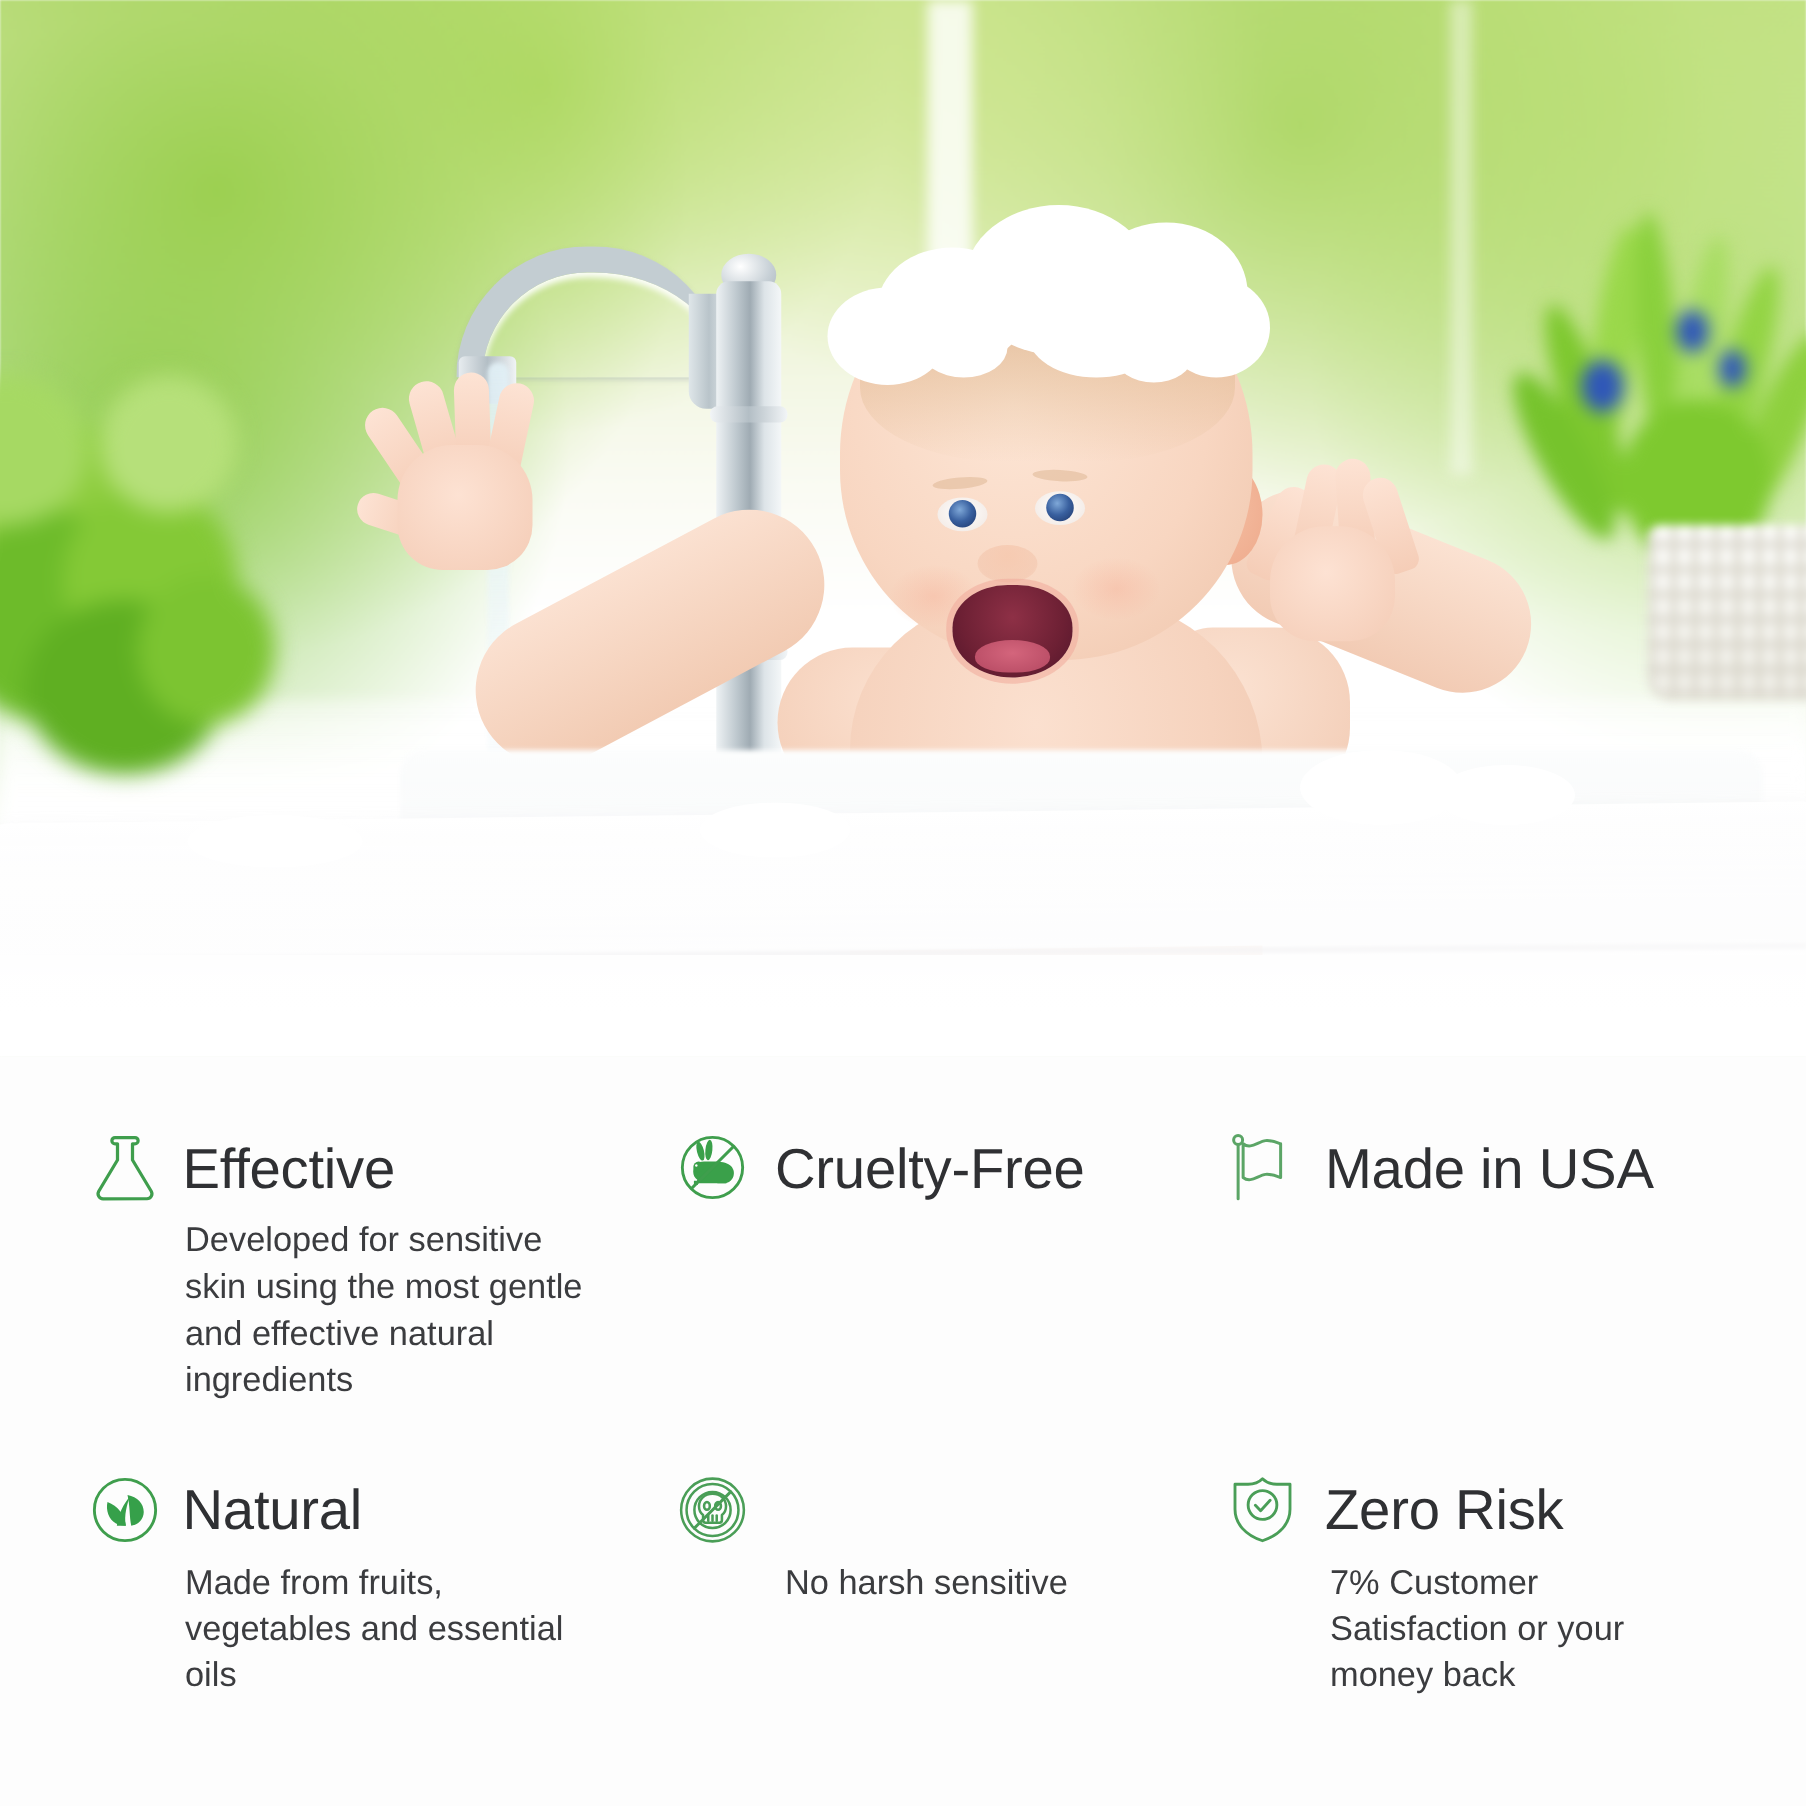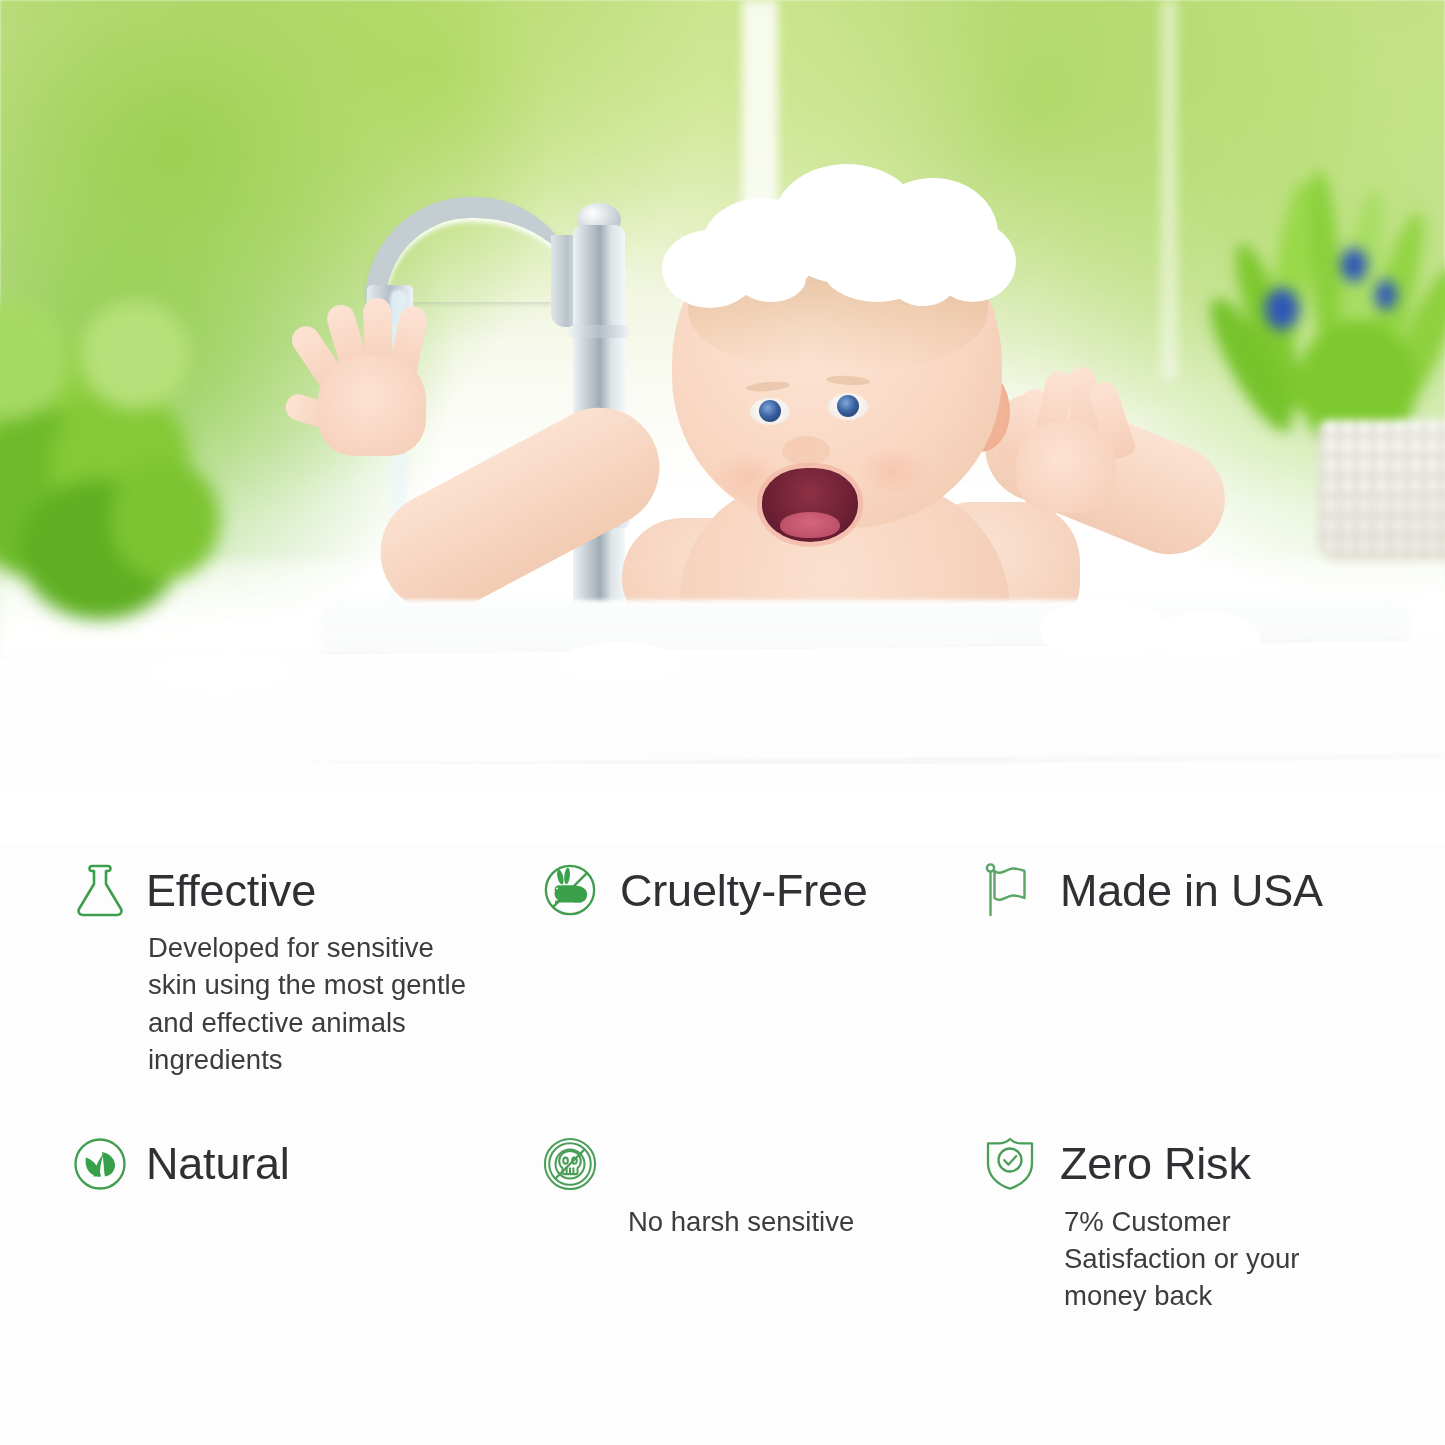"Effective" .features { top: 861px -> 905px }
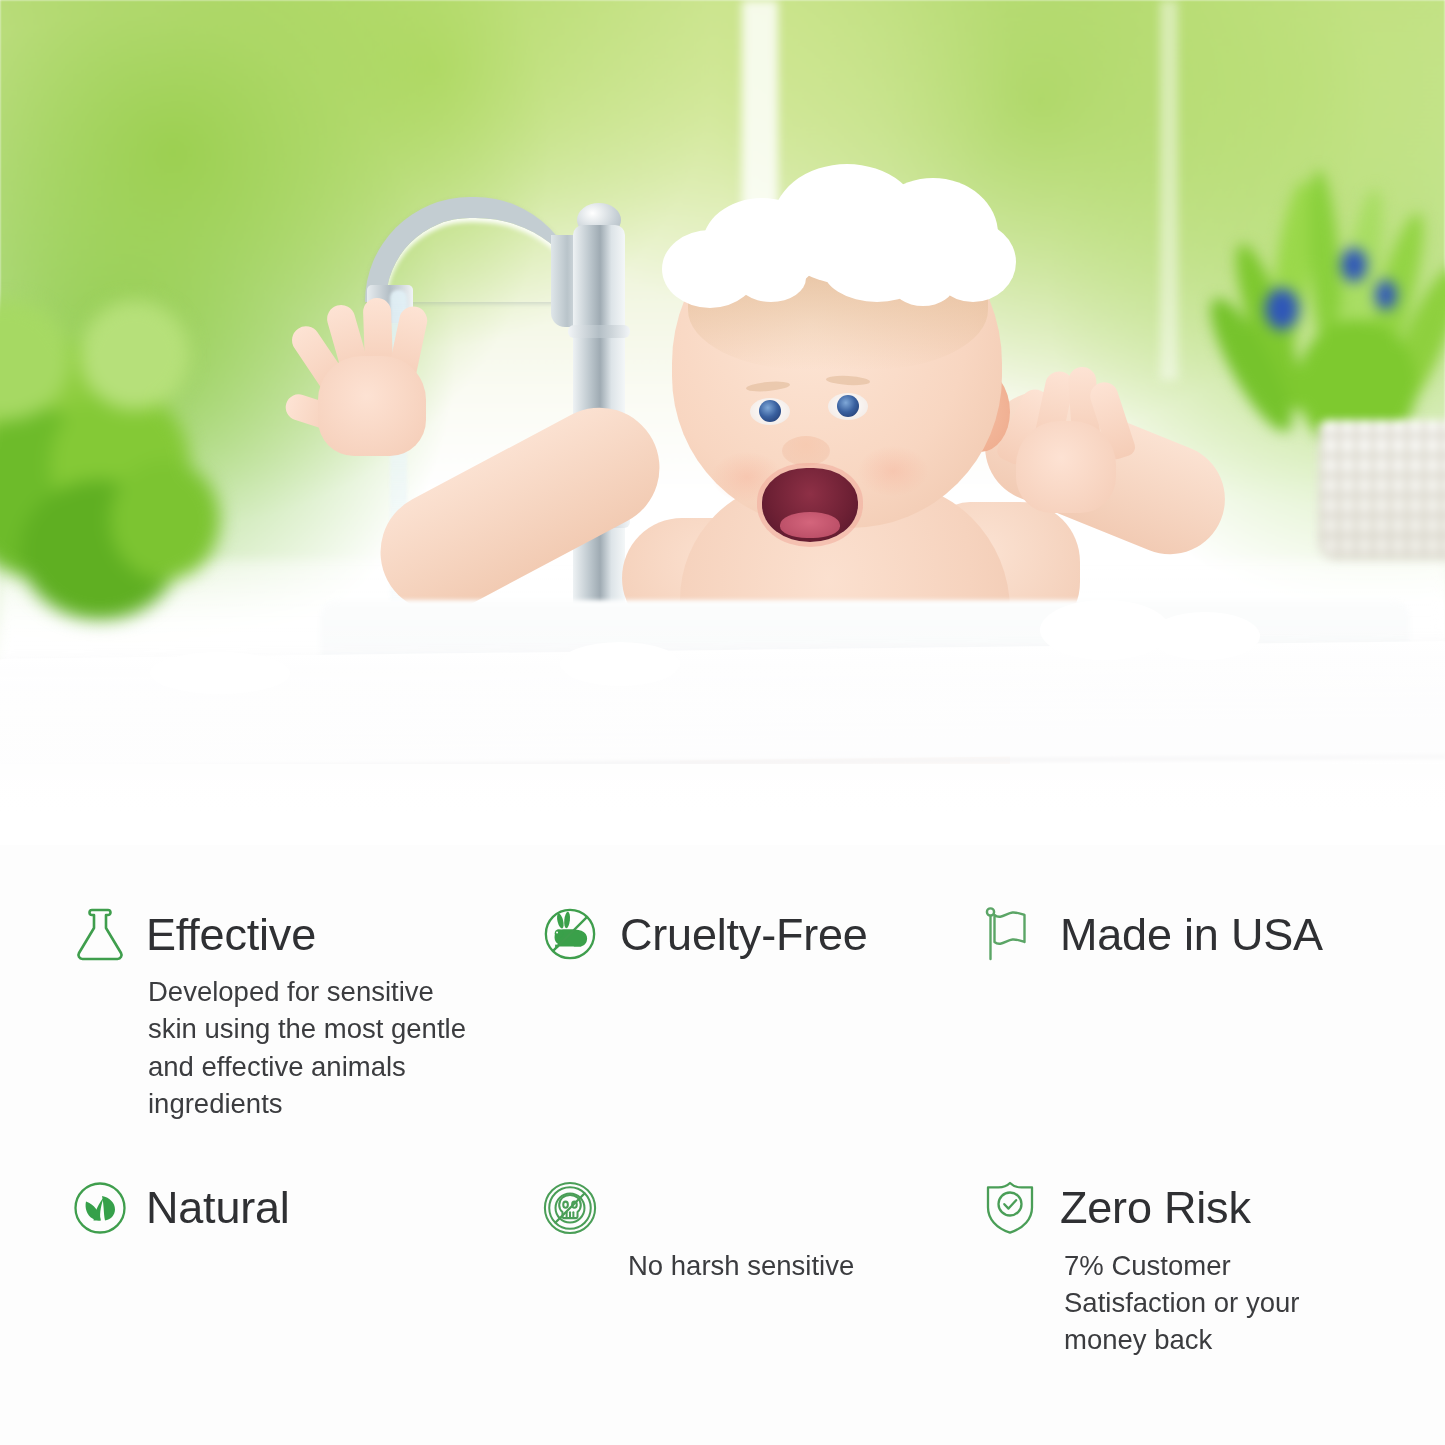"Developed for sensitive skin using" div.feature-desc { text: animals -> natural }
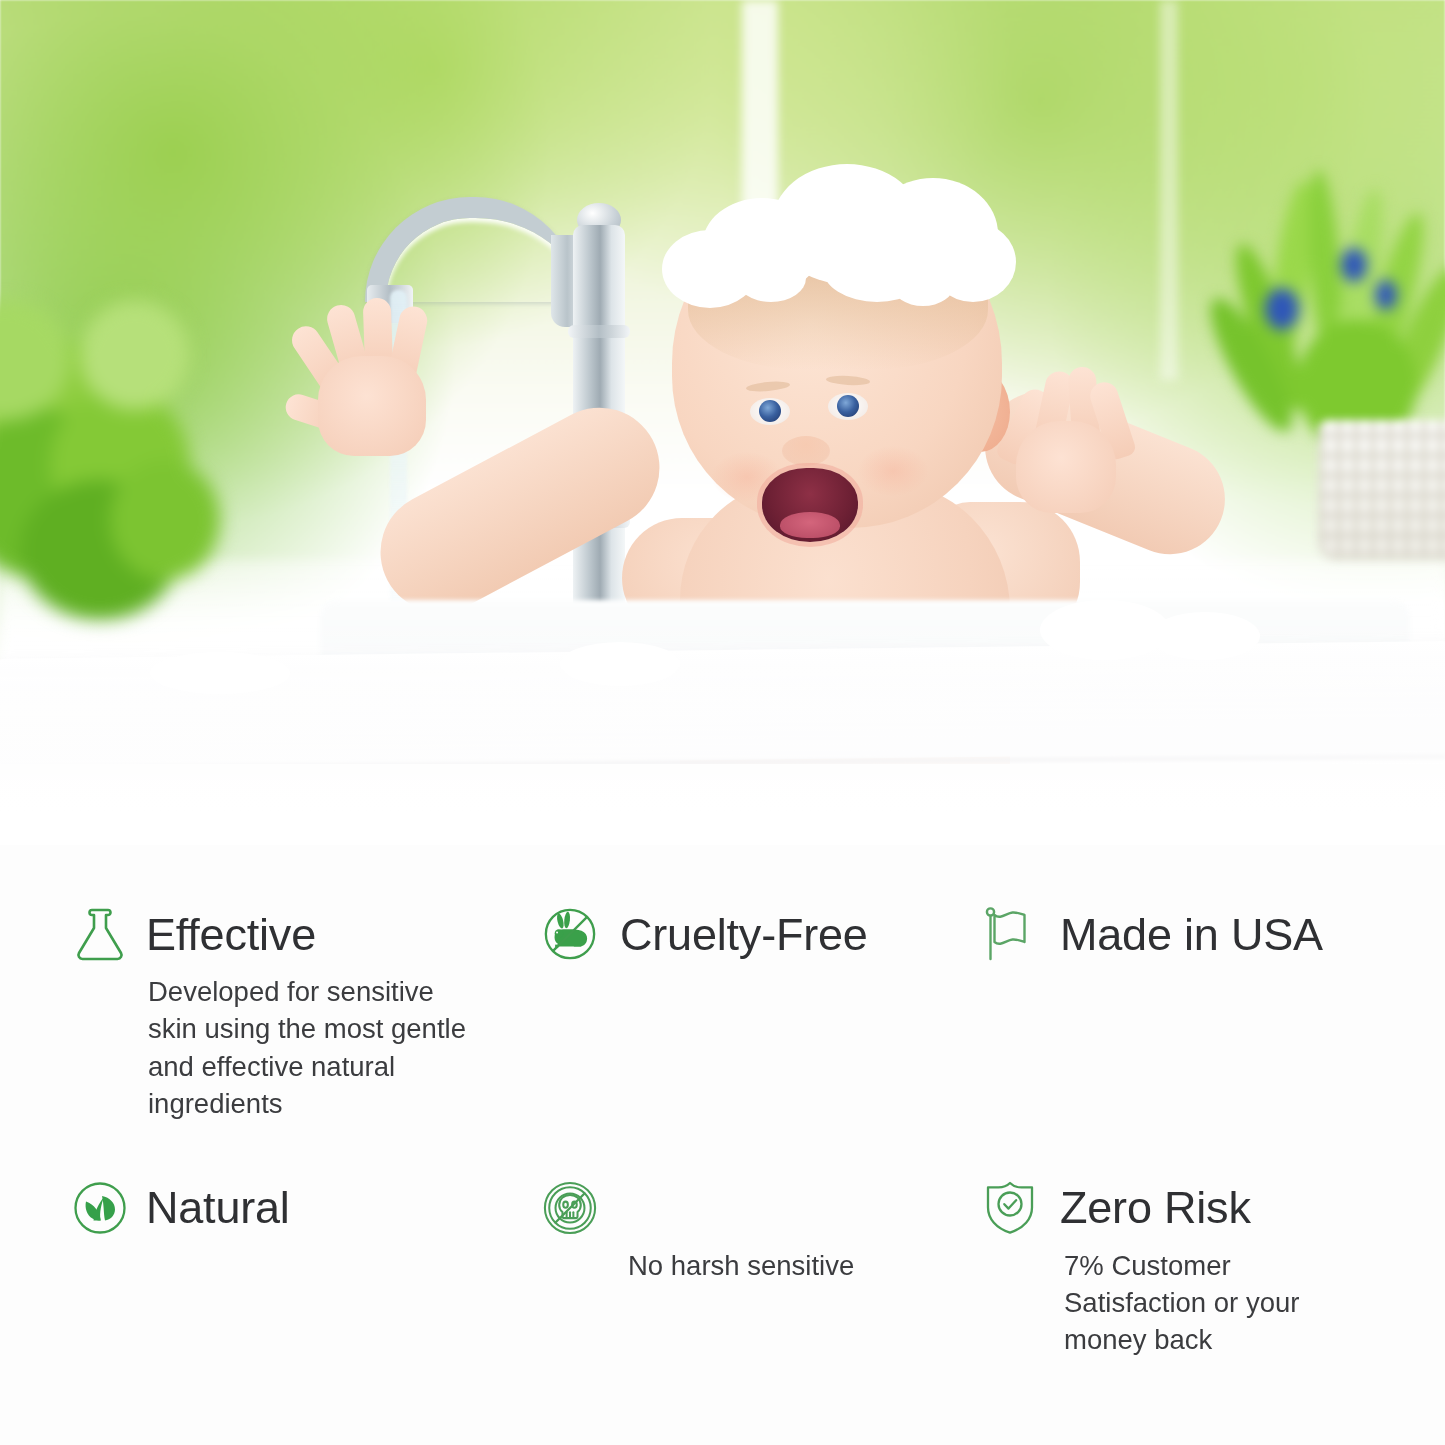"Made from fruits, vegetables and" div.feature-desc { html: none -> <div>Made from fruits, vegetables and essential oils</div> }
